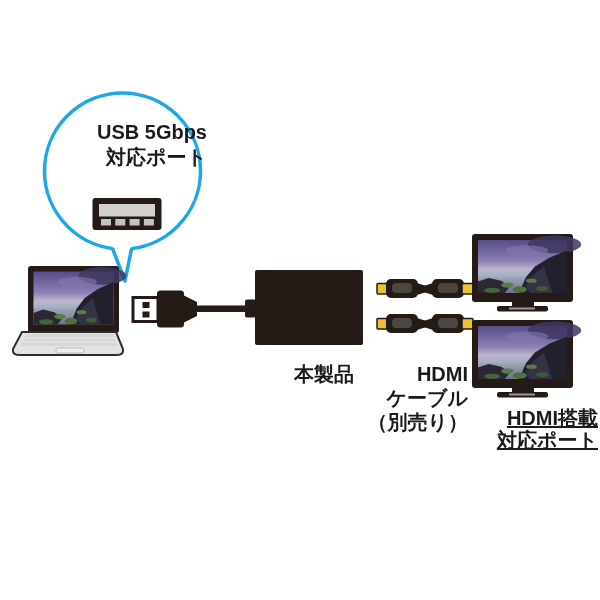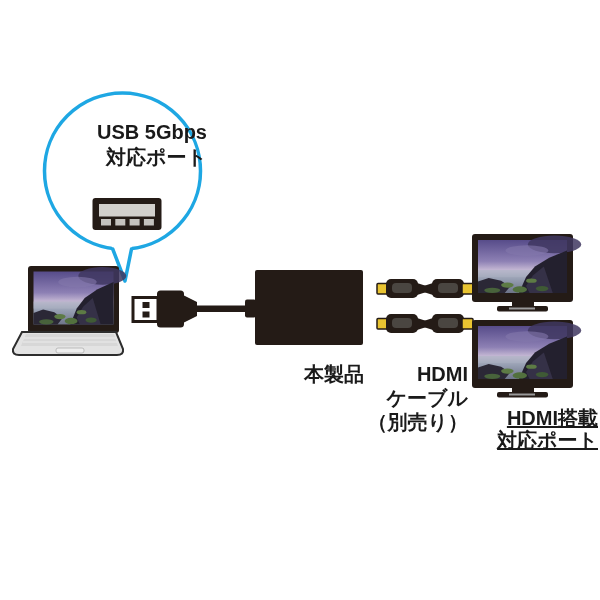"本製品" div.label { left: 254px -> 244px }
